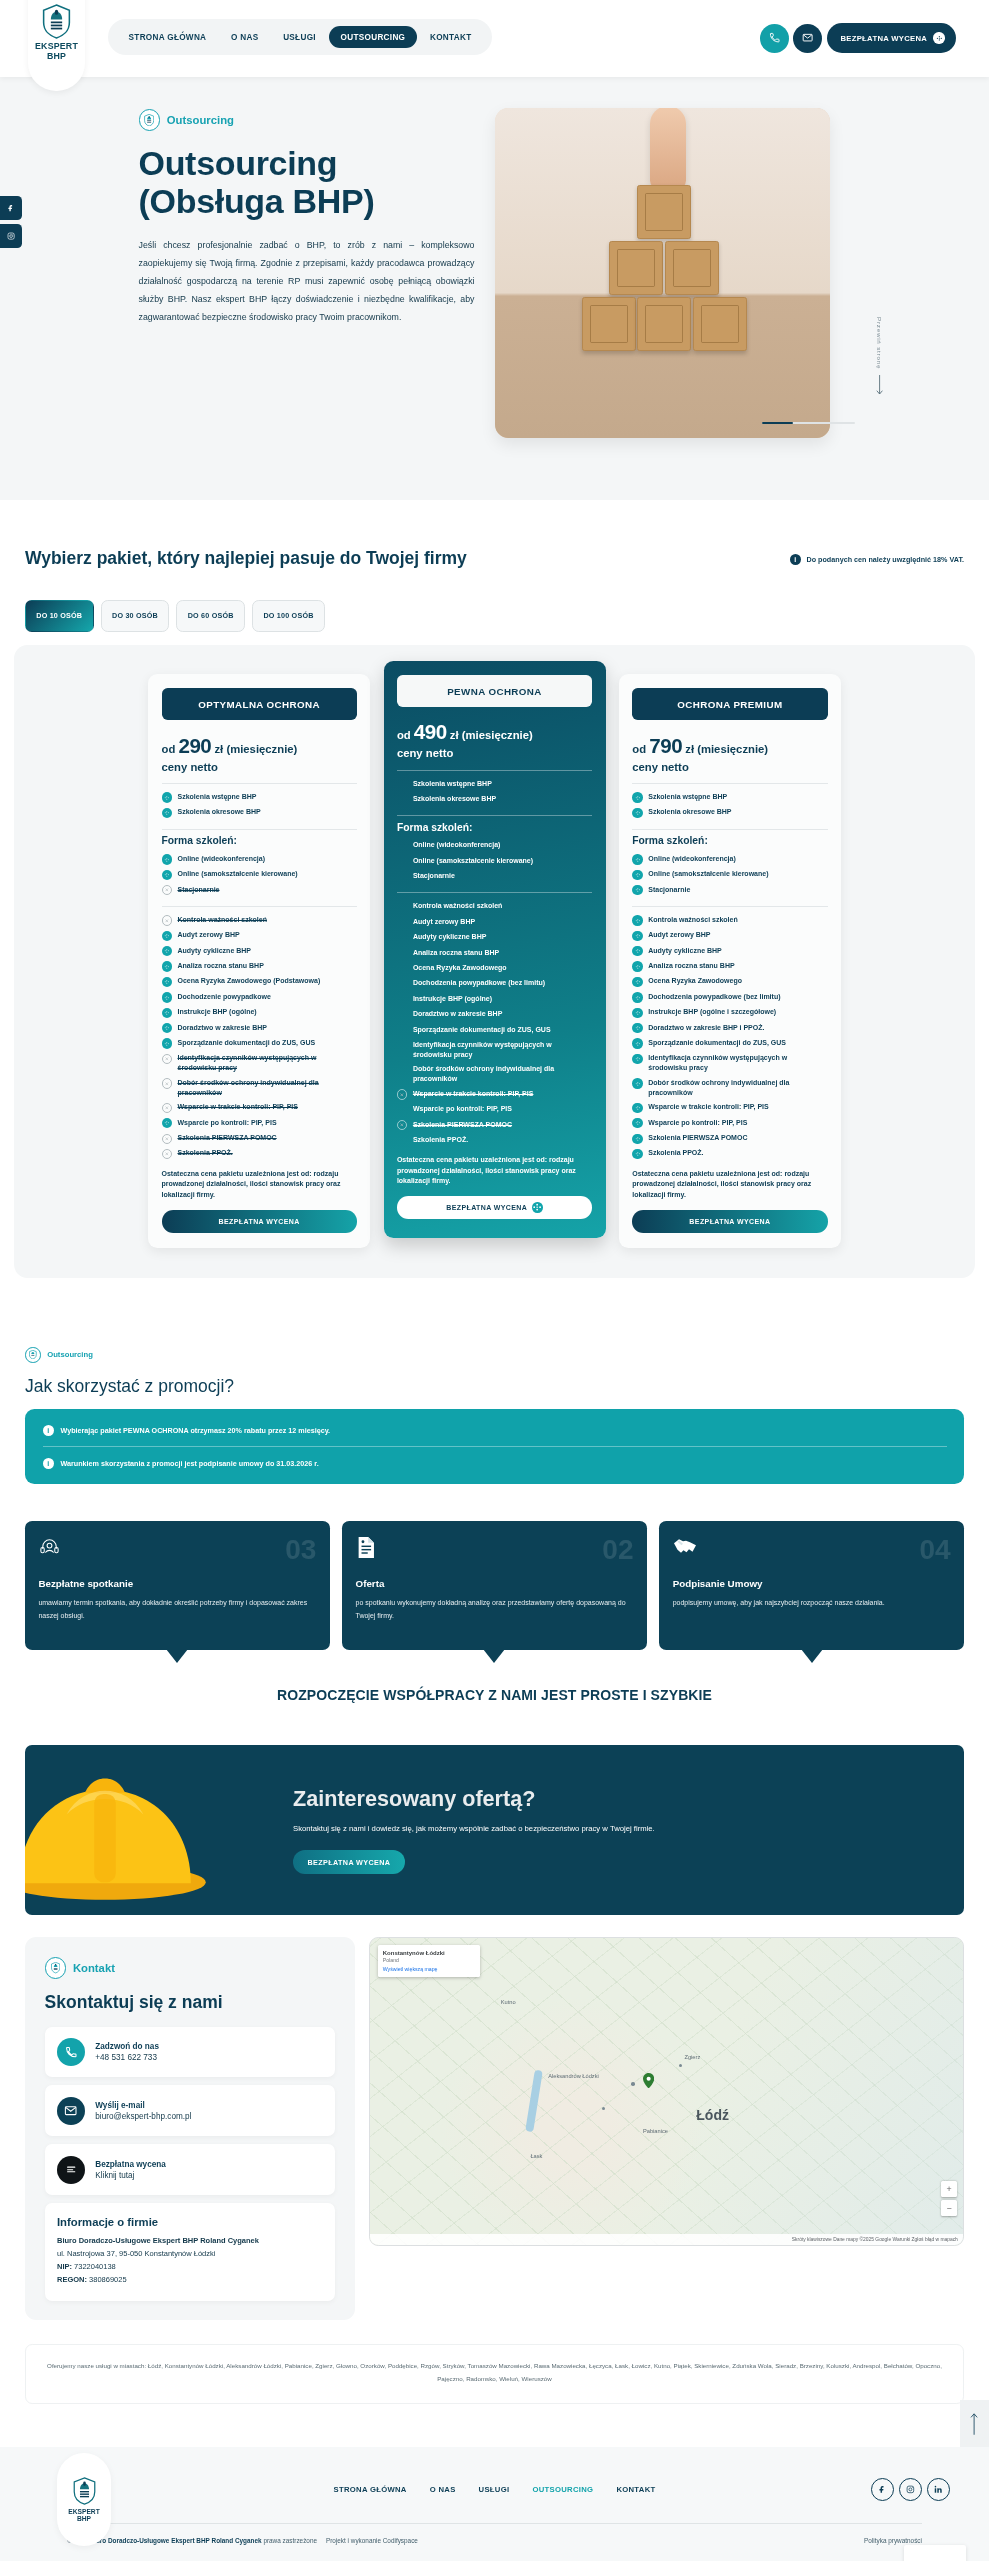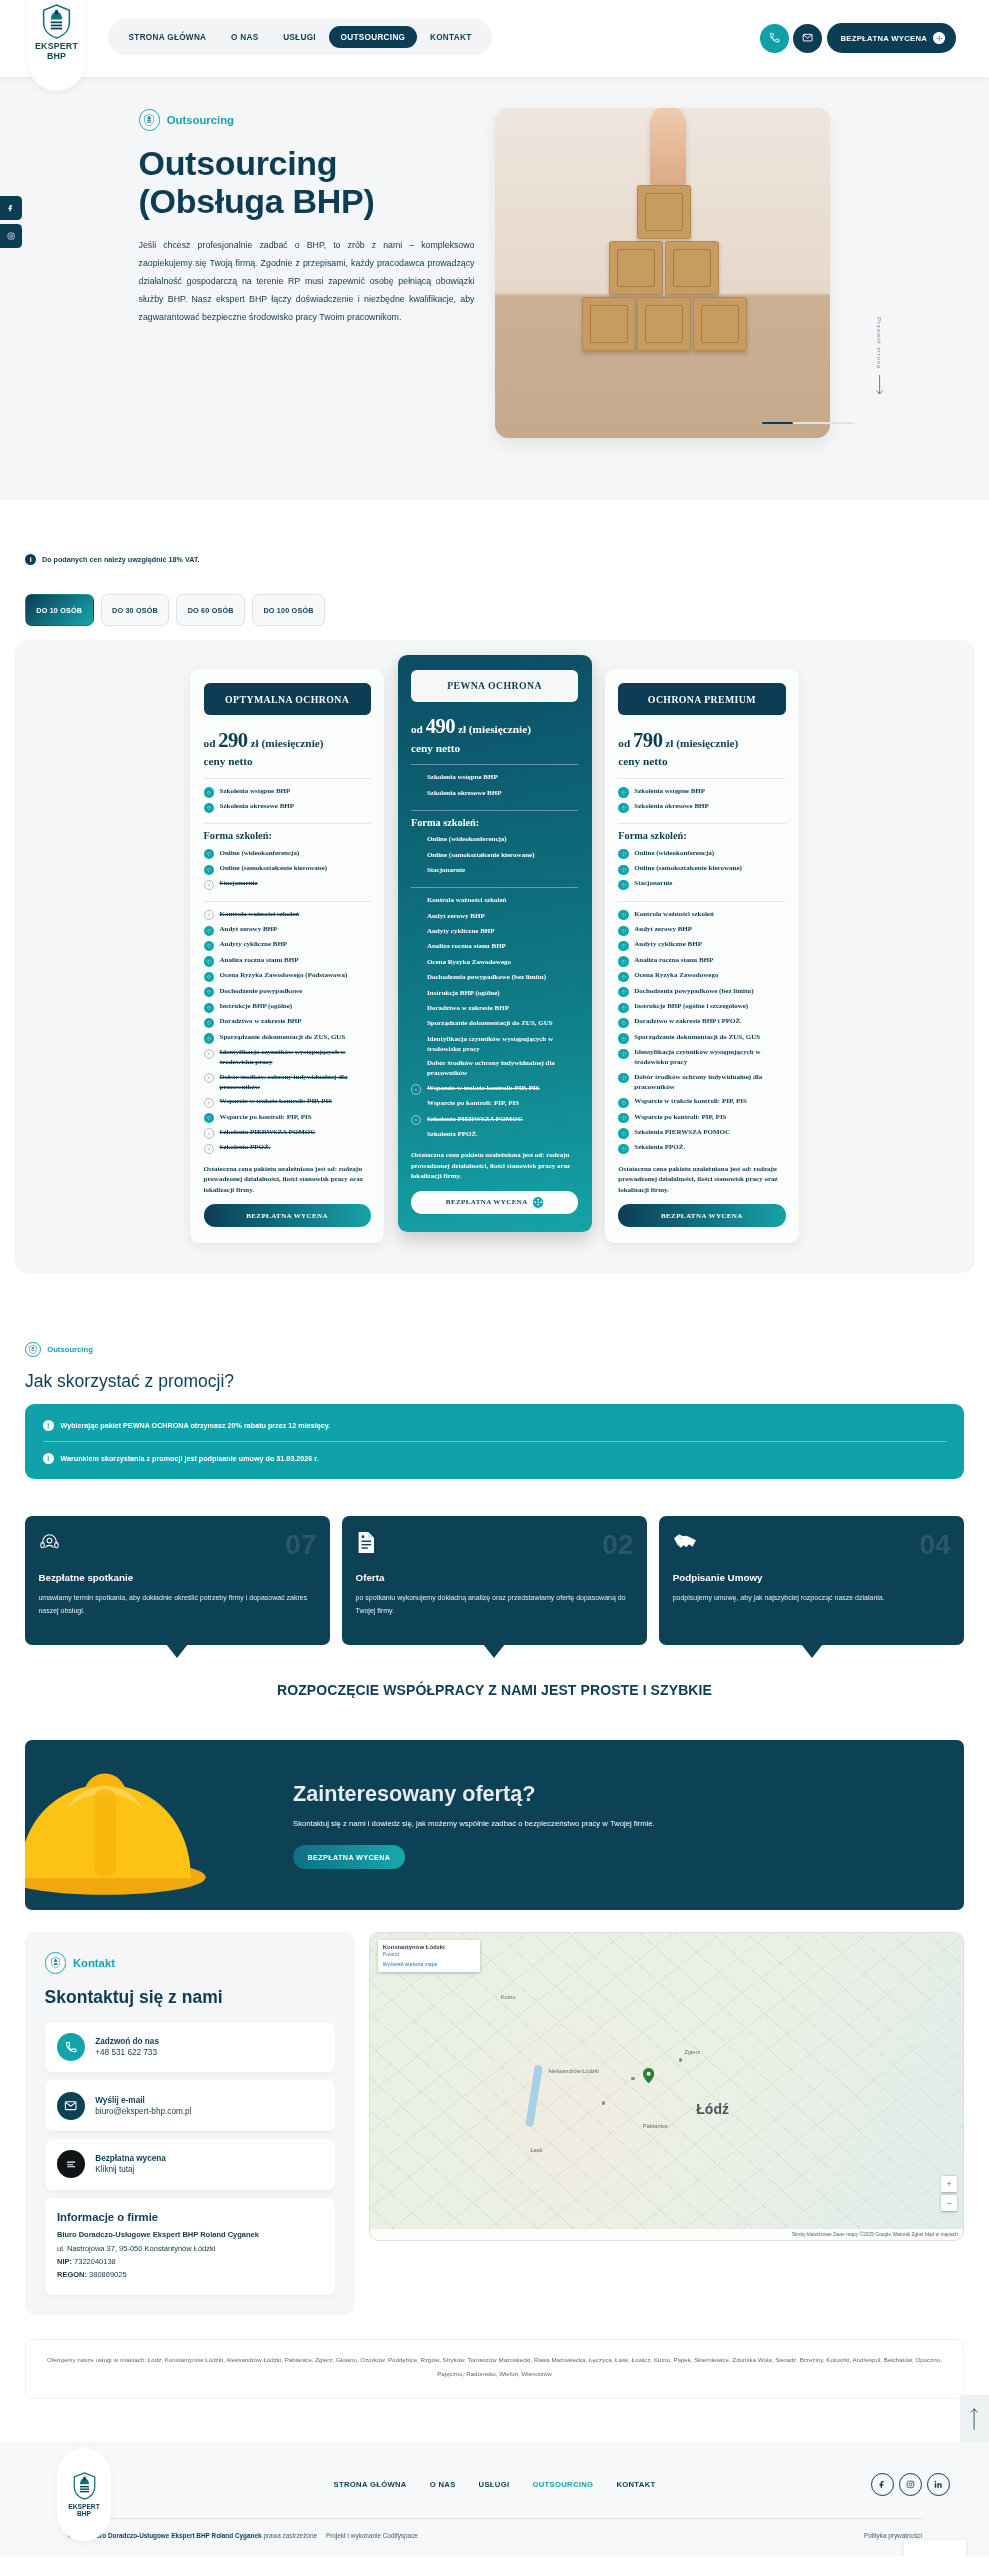"Wybierz pakiet, który najlepiej pasuje" h2.sec-title { html: none -> <h2>Wybierz pakiet, który najlepiej pasuje do Twojej firmy</h2> }
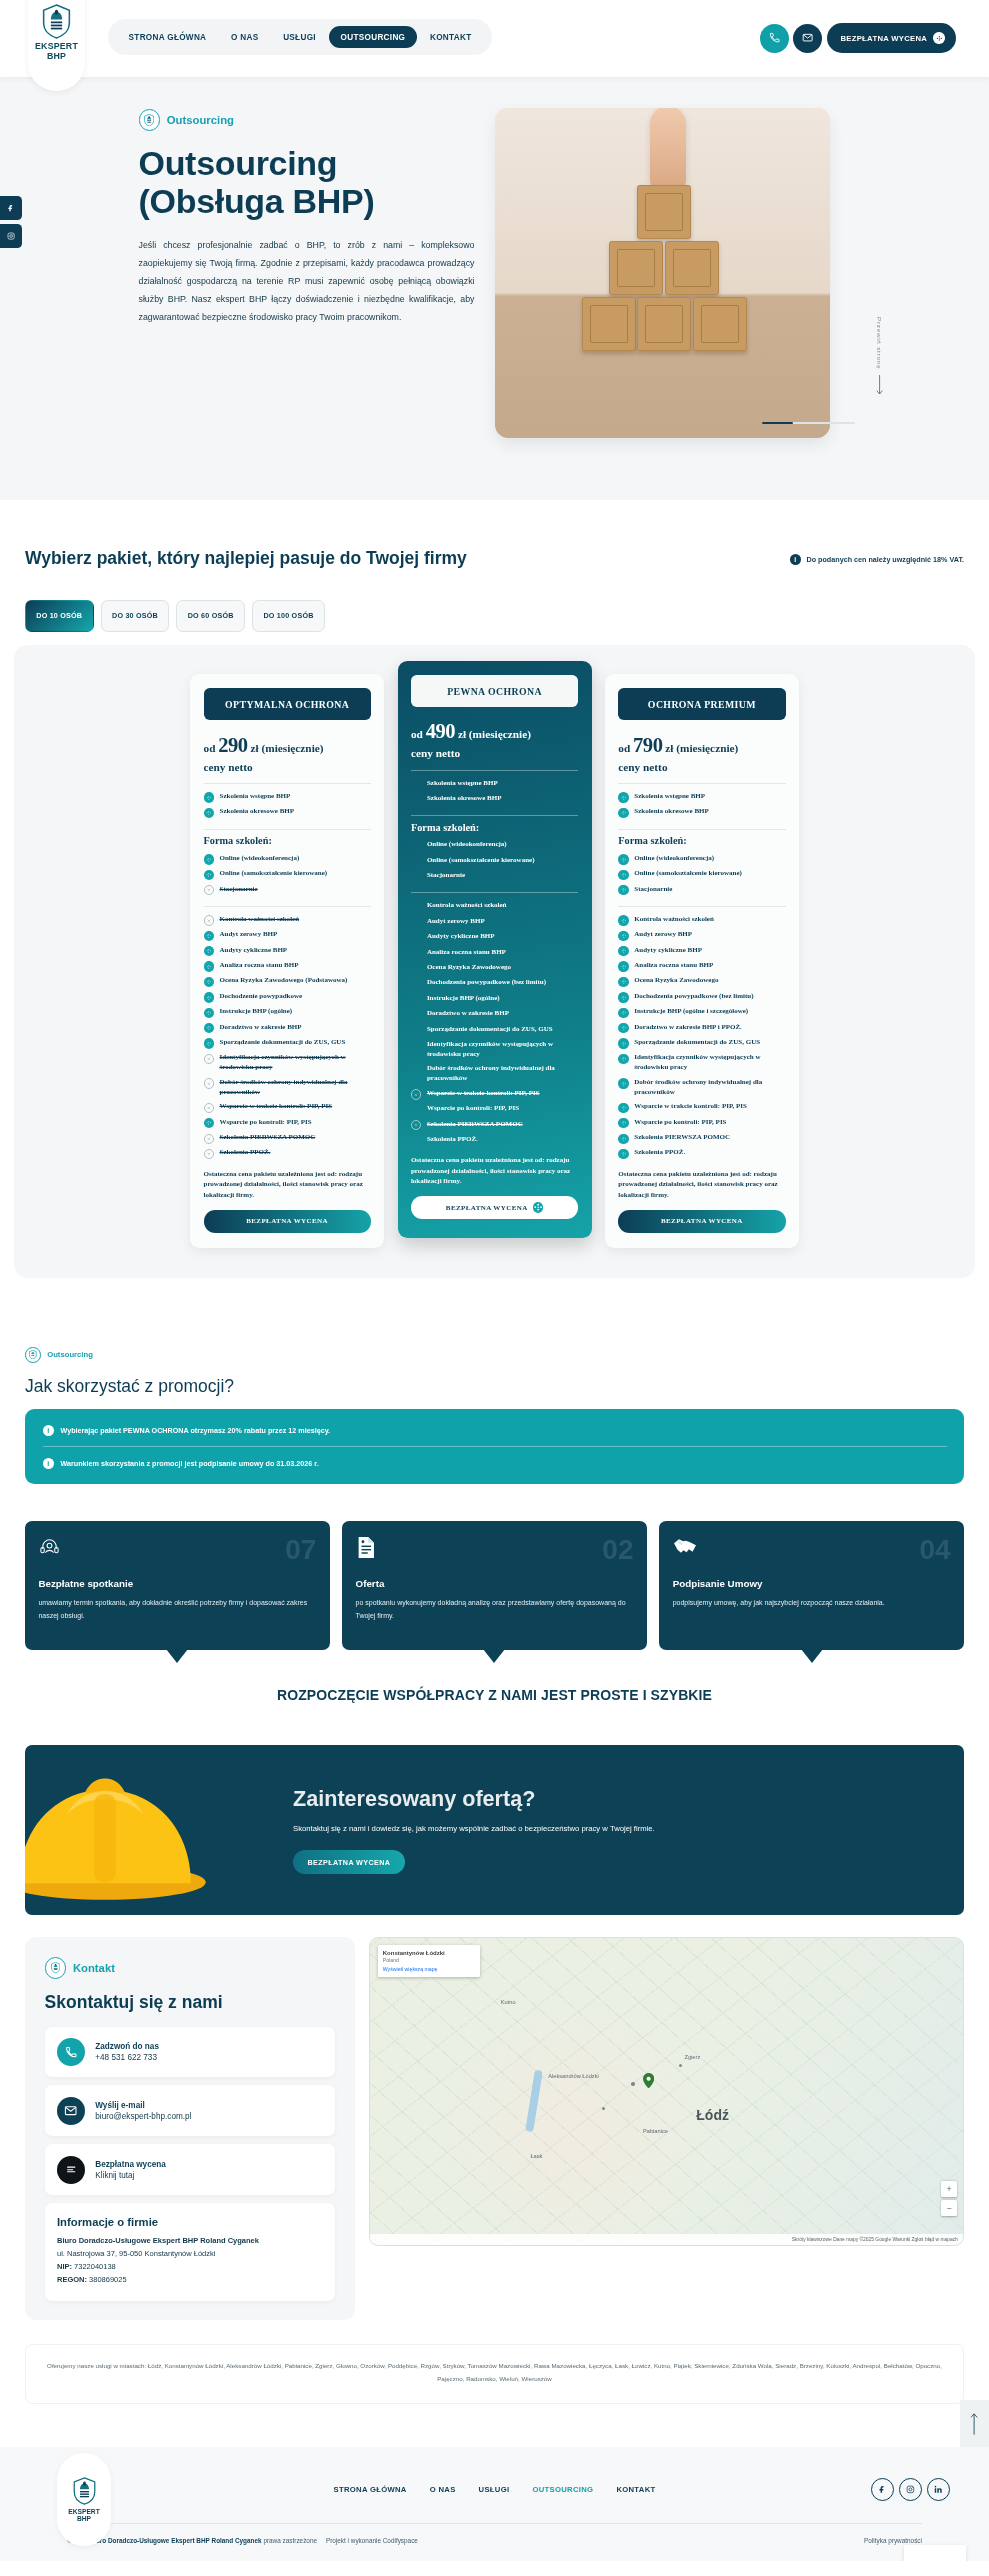"PEWNA OCHRONA" .card { font-family: Liberation Serif, serif -> none; width: 194px -> 222px }
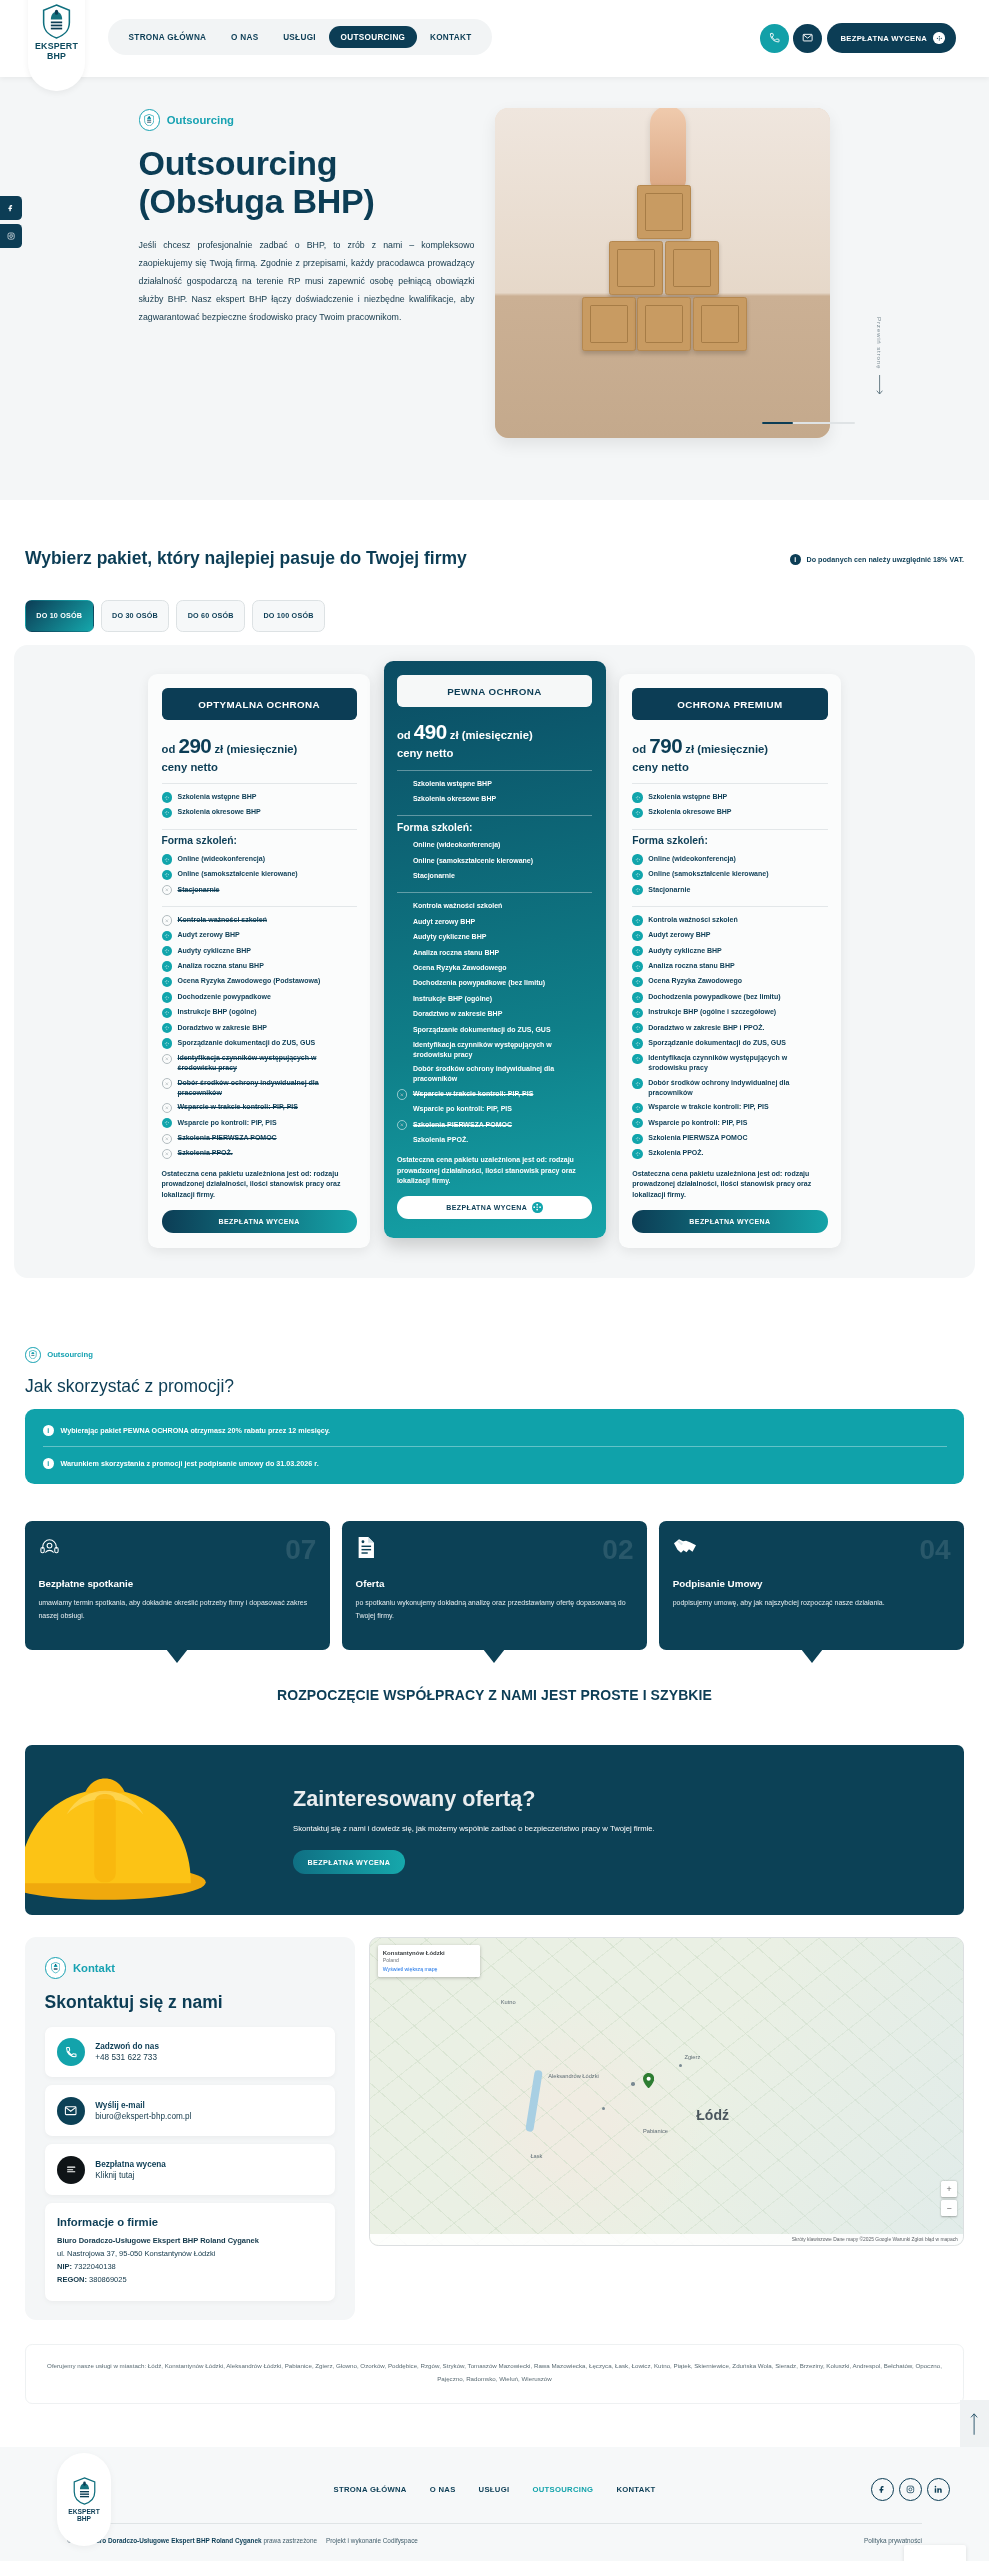"07" span.step-num { text: 07 -> 03 }
